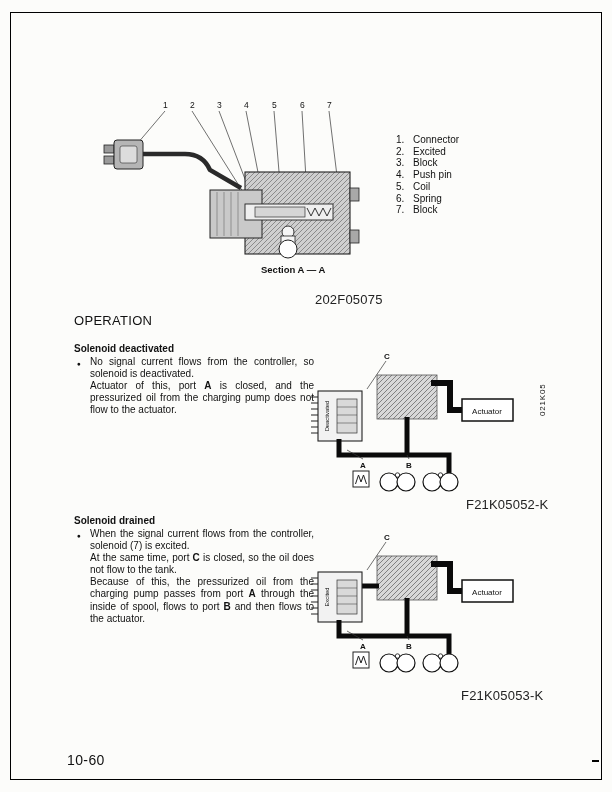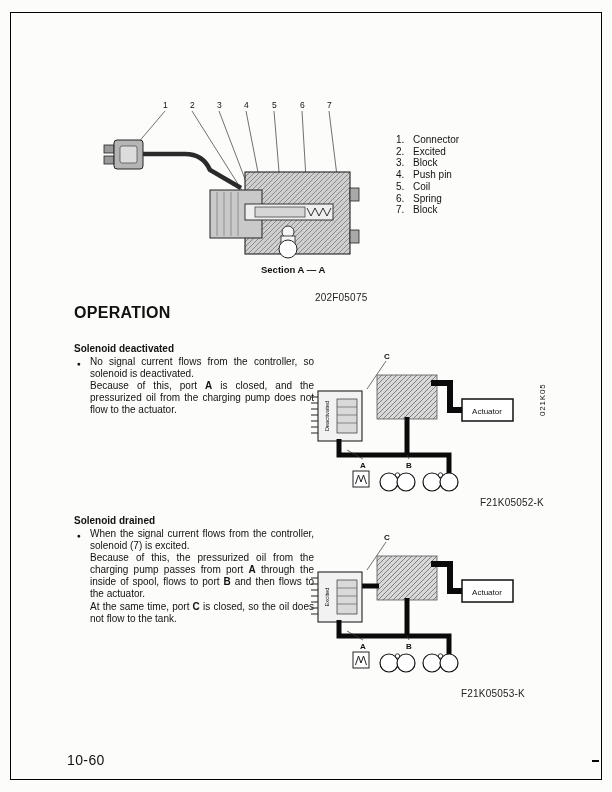"202F05075" .figcode { font-size: 10px -> 13px }
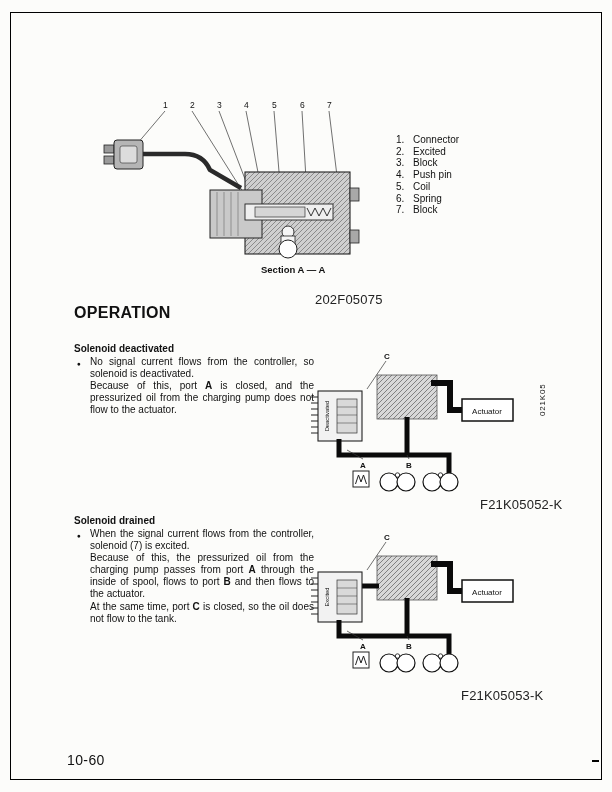"OPERATION" .op-head { font-size: 16px -> 13px; font-weight: bold -> normal; top: 304px -> 313px }
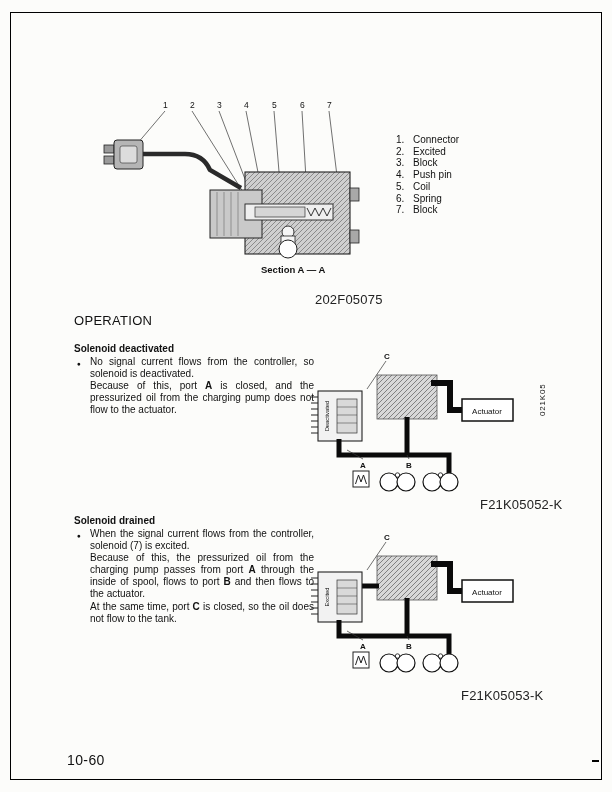"Because of this, port" span { text: Because -> Actuator }
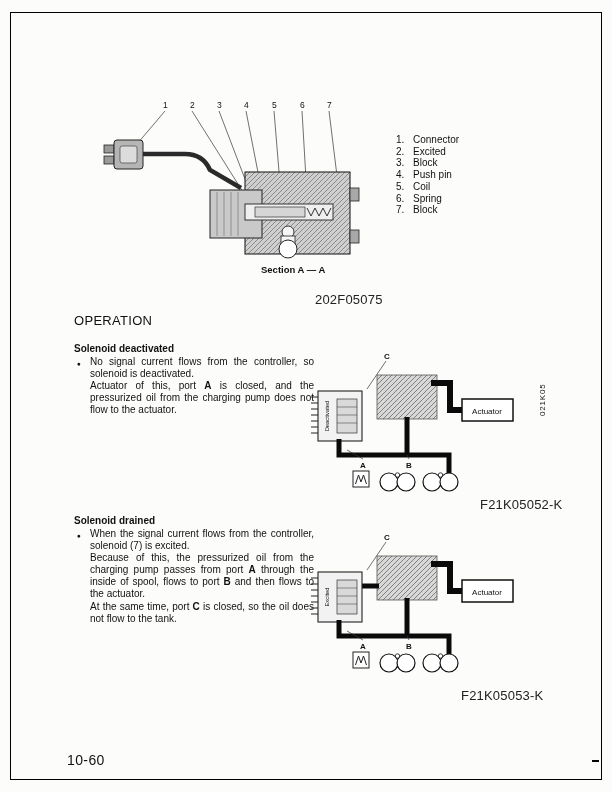"F21K05052-K" div.abs { left: 480px -> 466px }
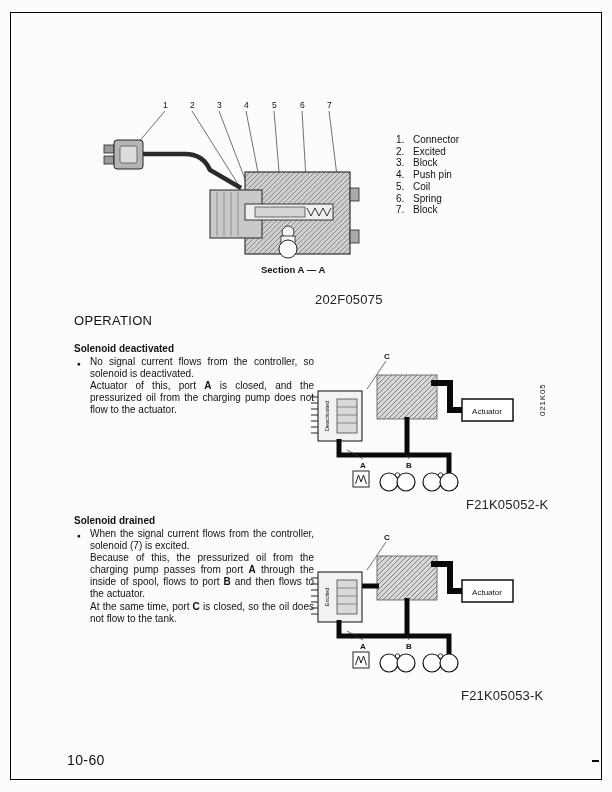"Because of this, the pressurized" div { order: before "At the same time, port" -> after "At the same time, port" }
